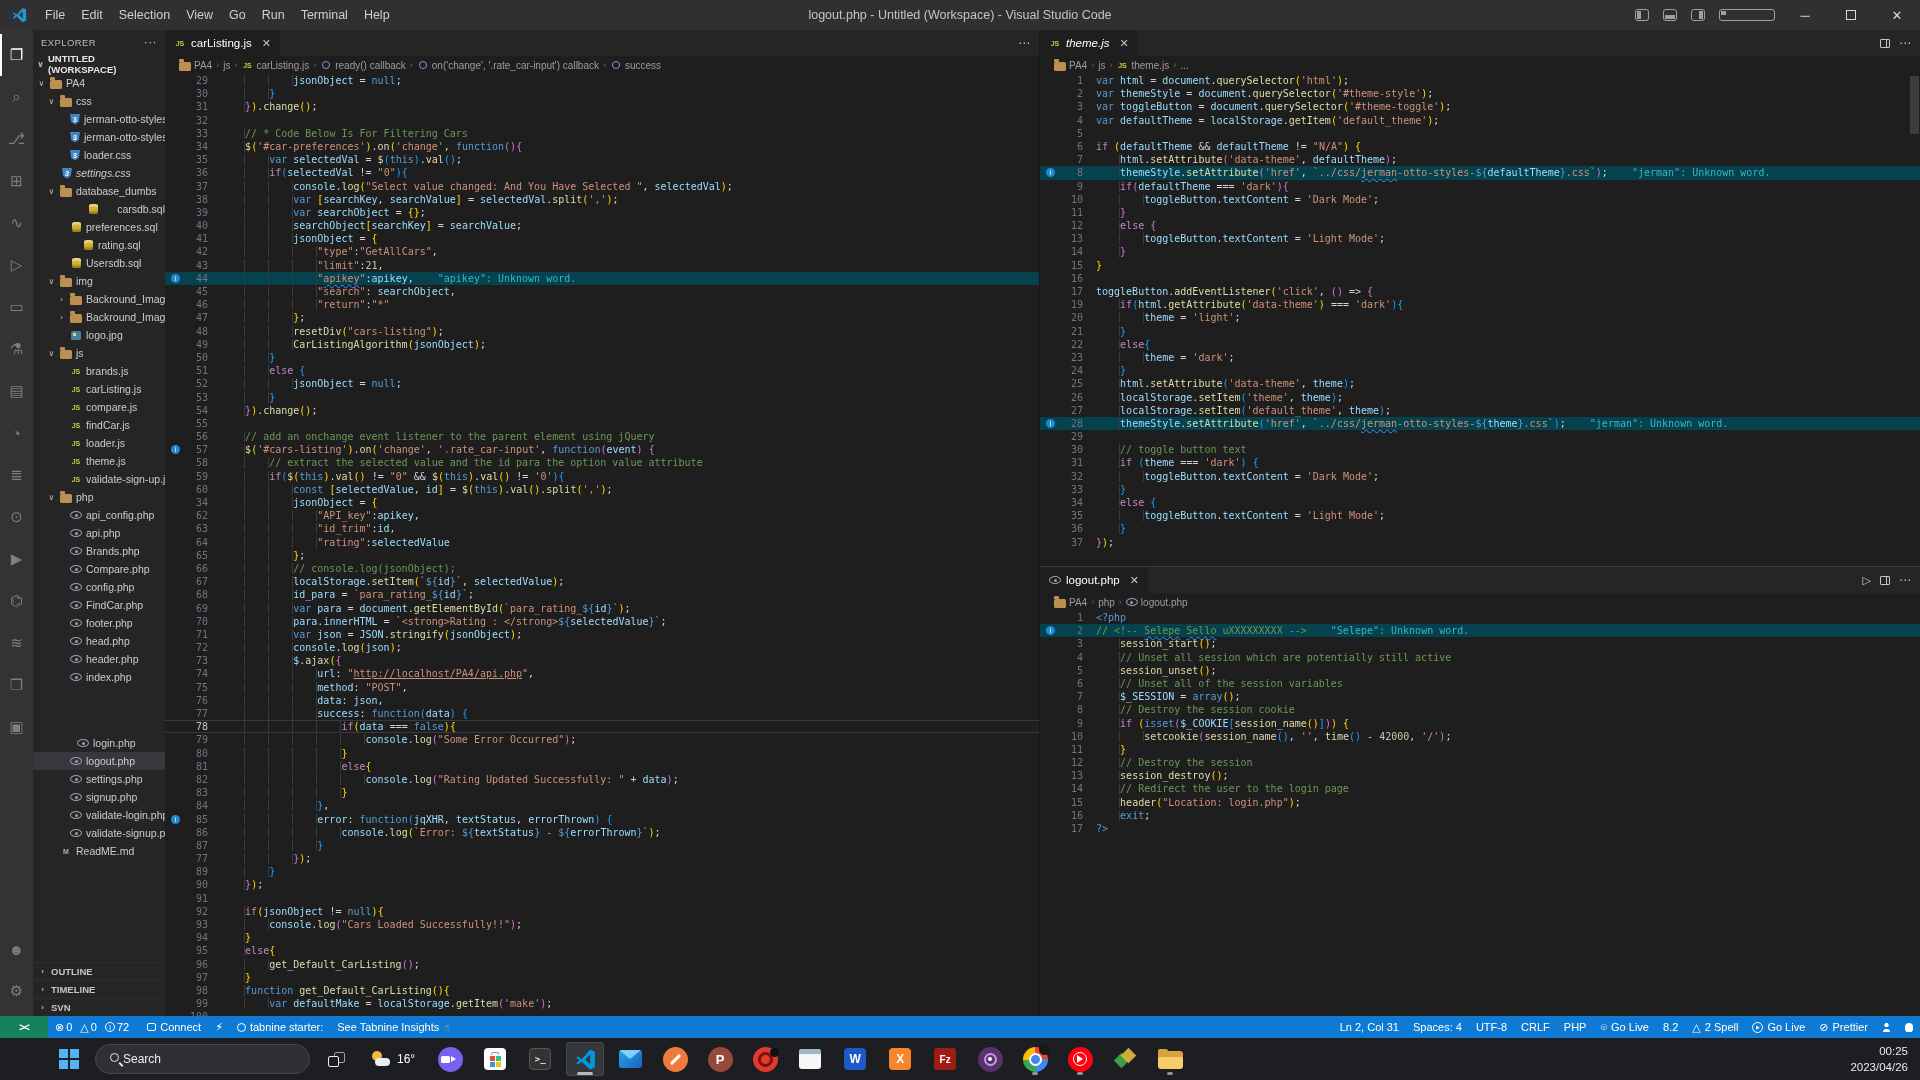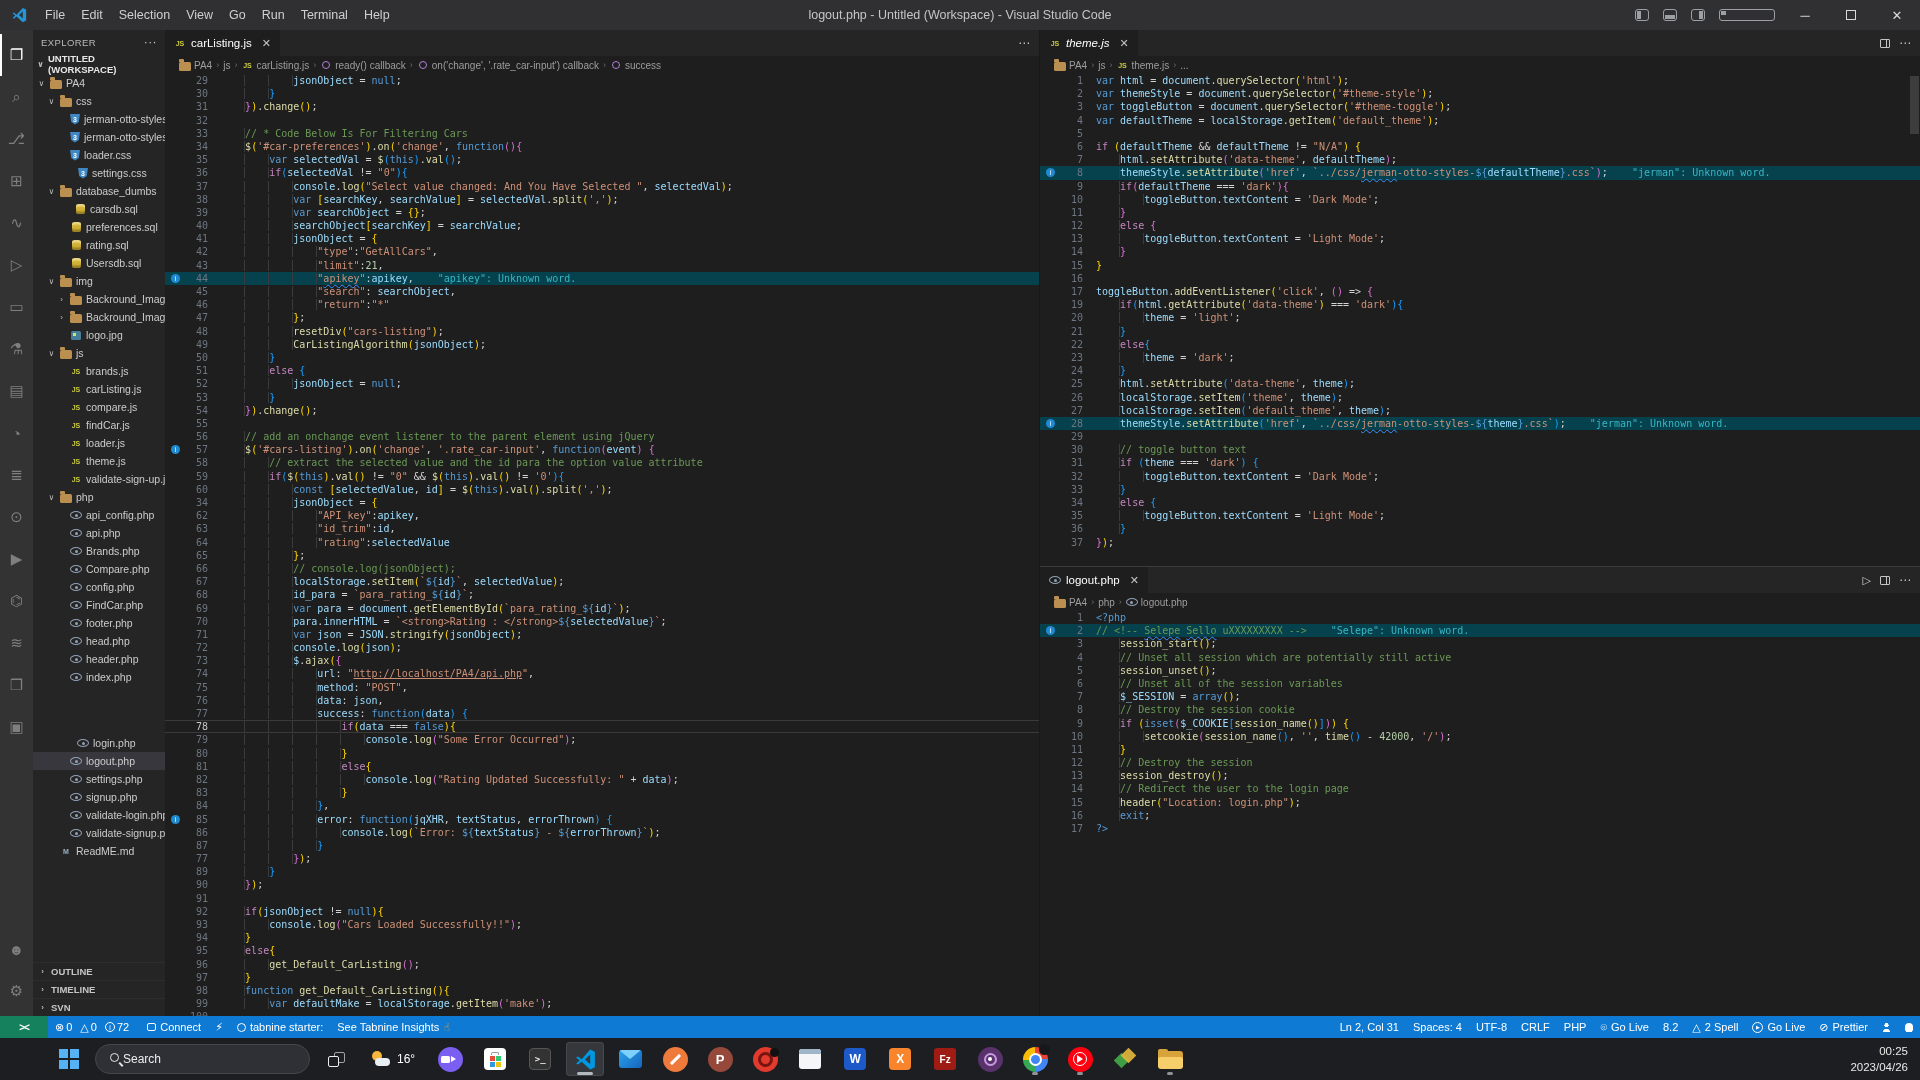"settings.css" div.tree-row { font-style: none -> italic; padding-left: 32px -> 16px }
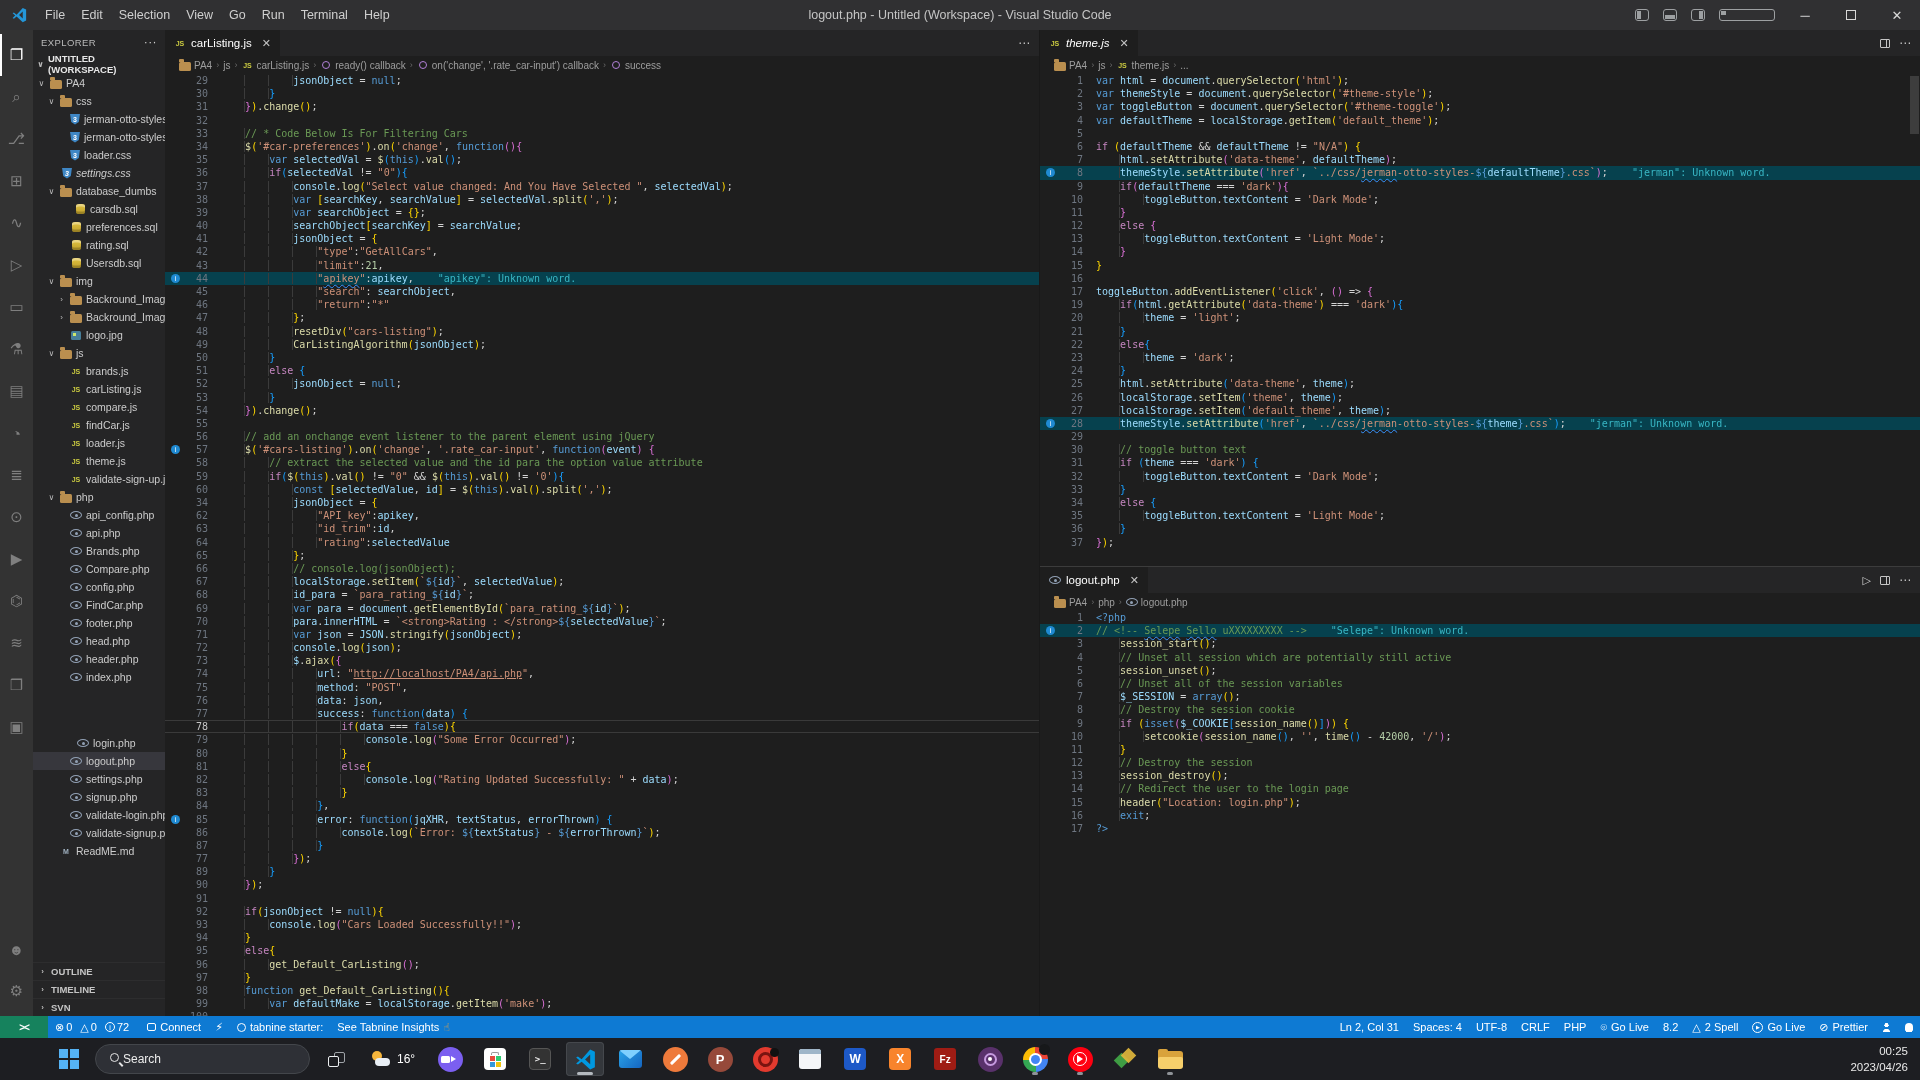"carsdb.sql" div.tree-row { justify-content: none -> space-between }
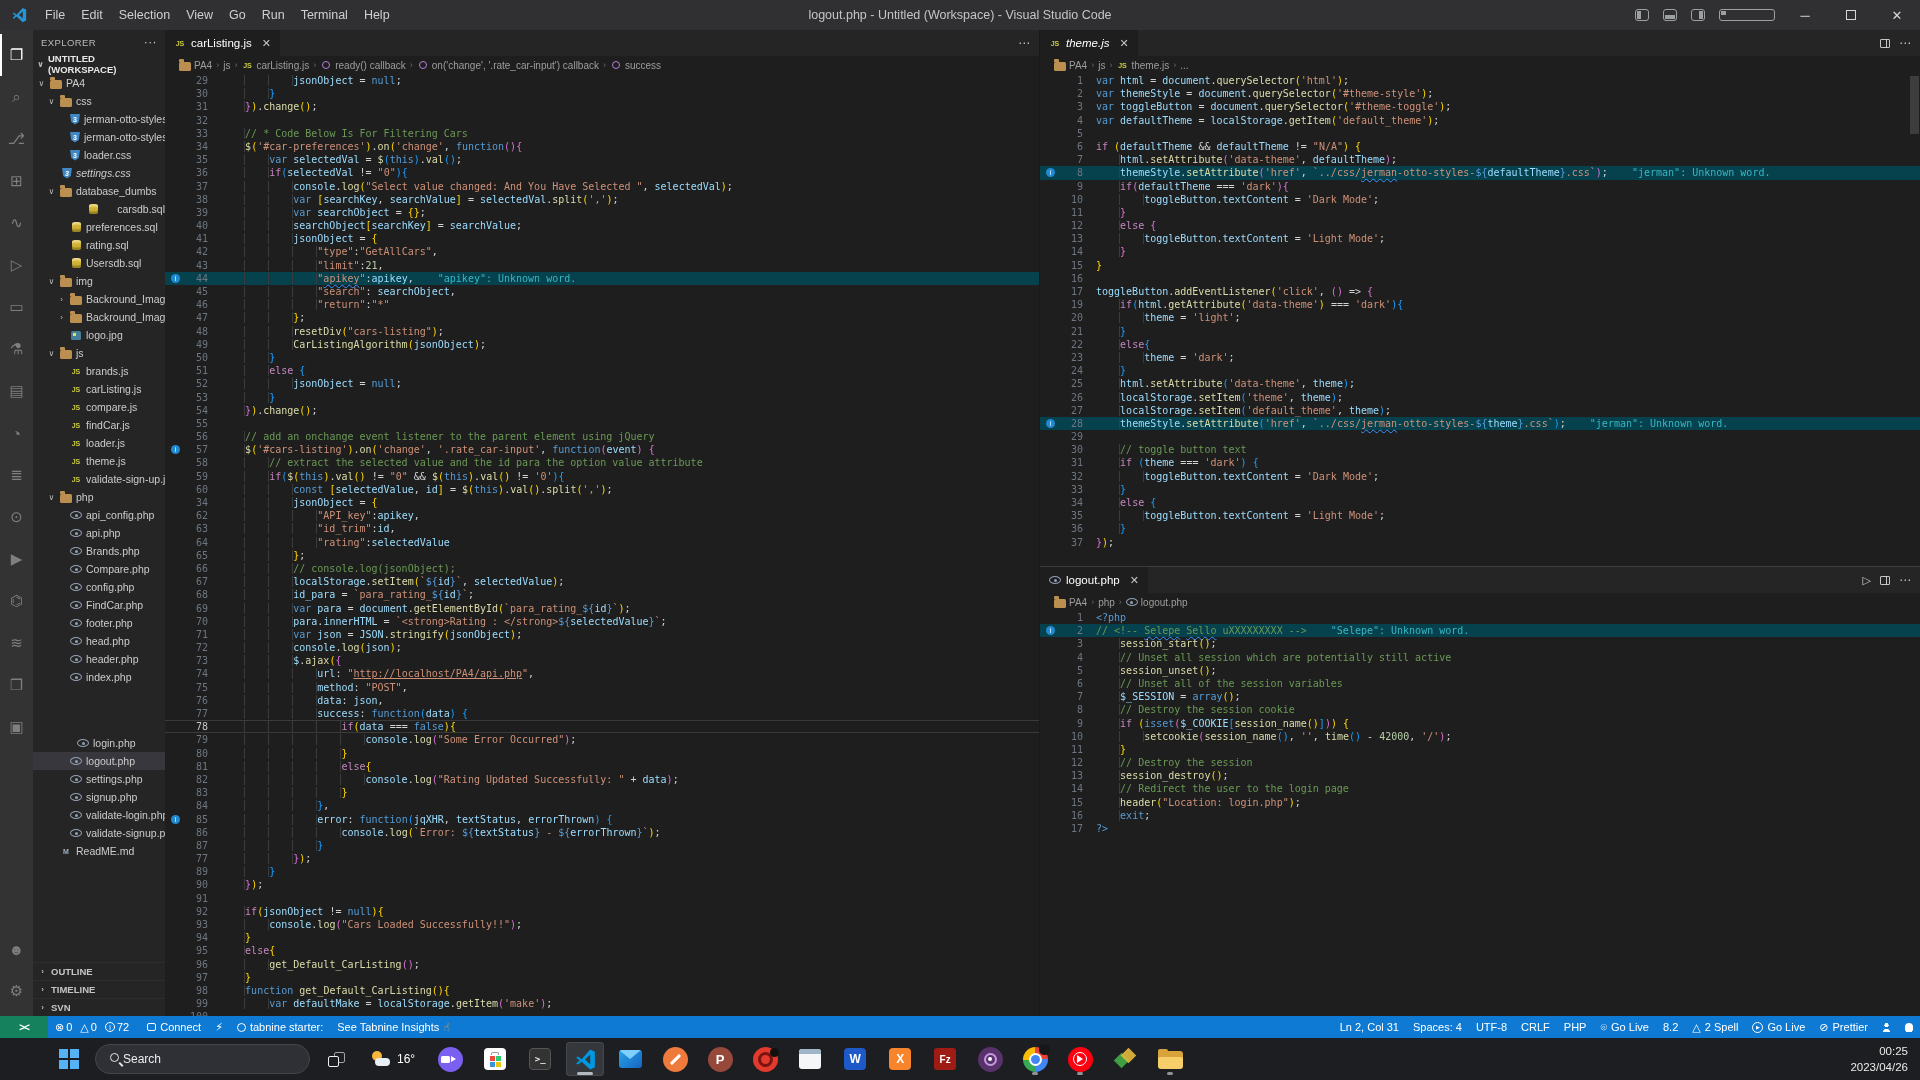"rating.sql" div.tree-row { padding-left: 24px -> 36px }
